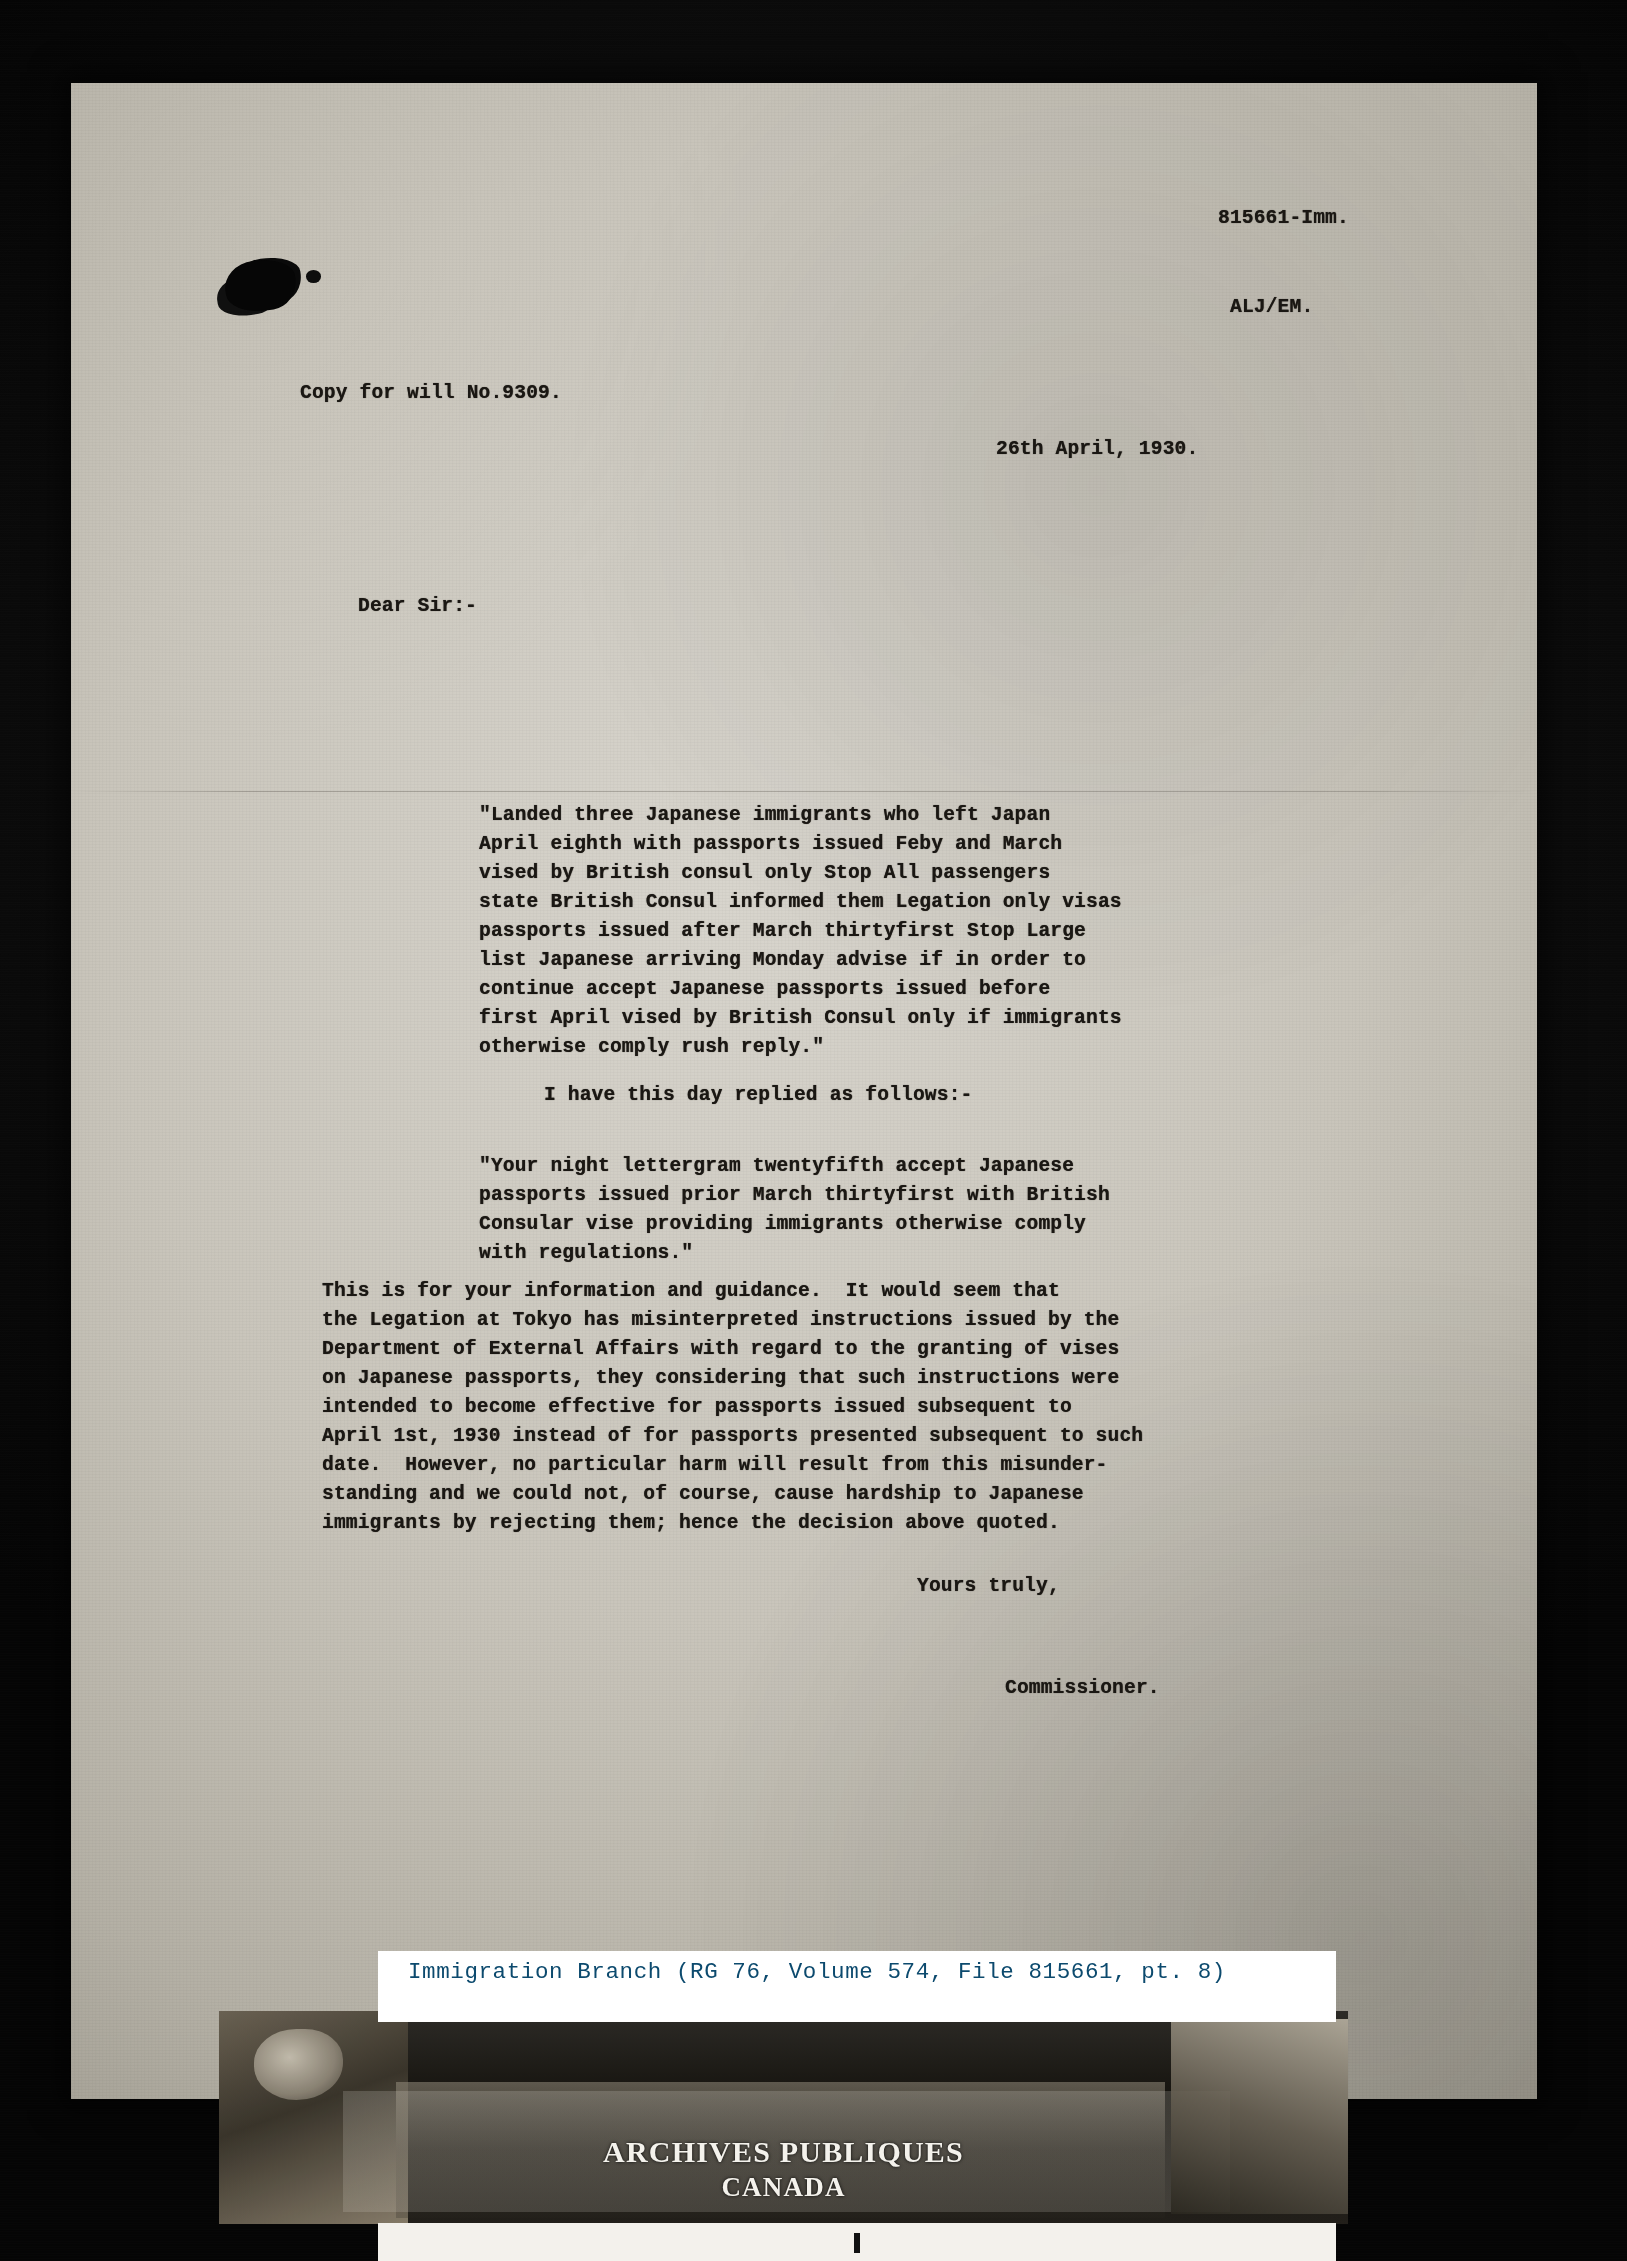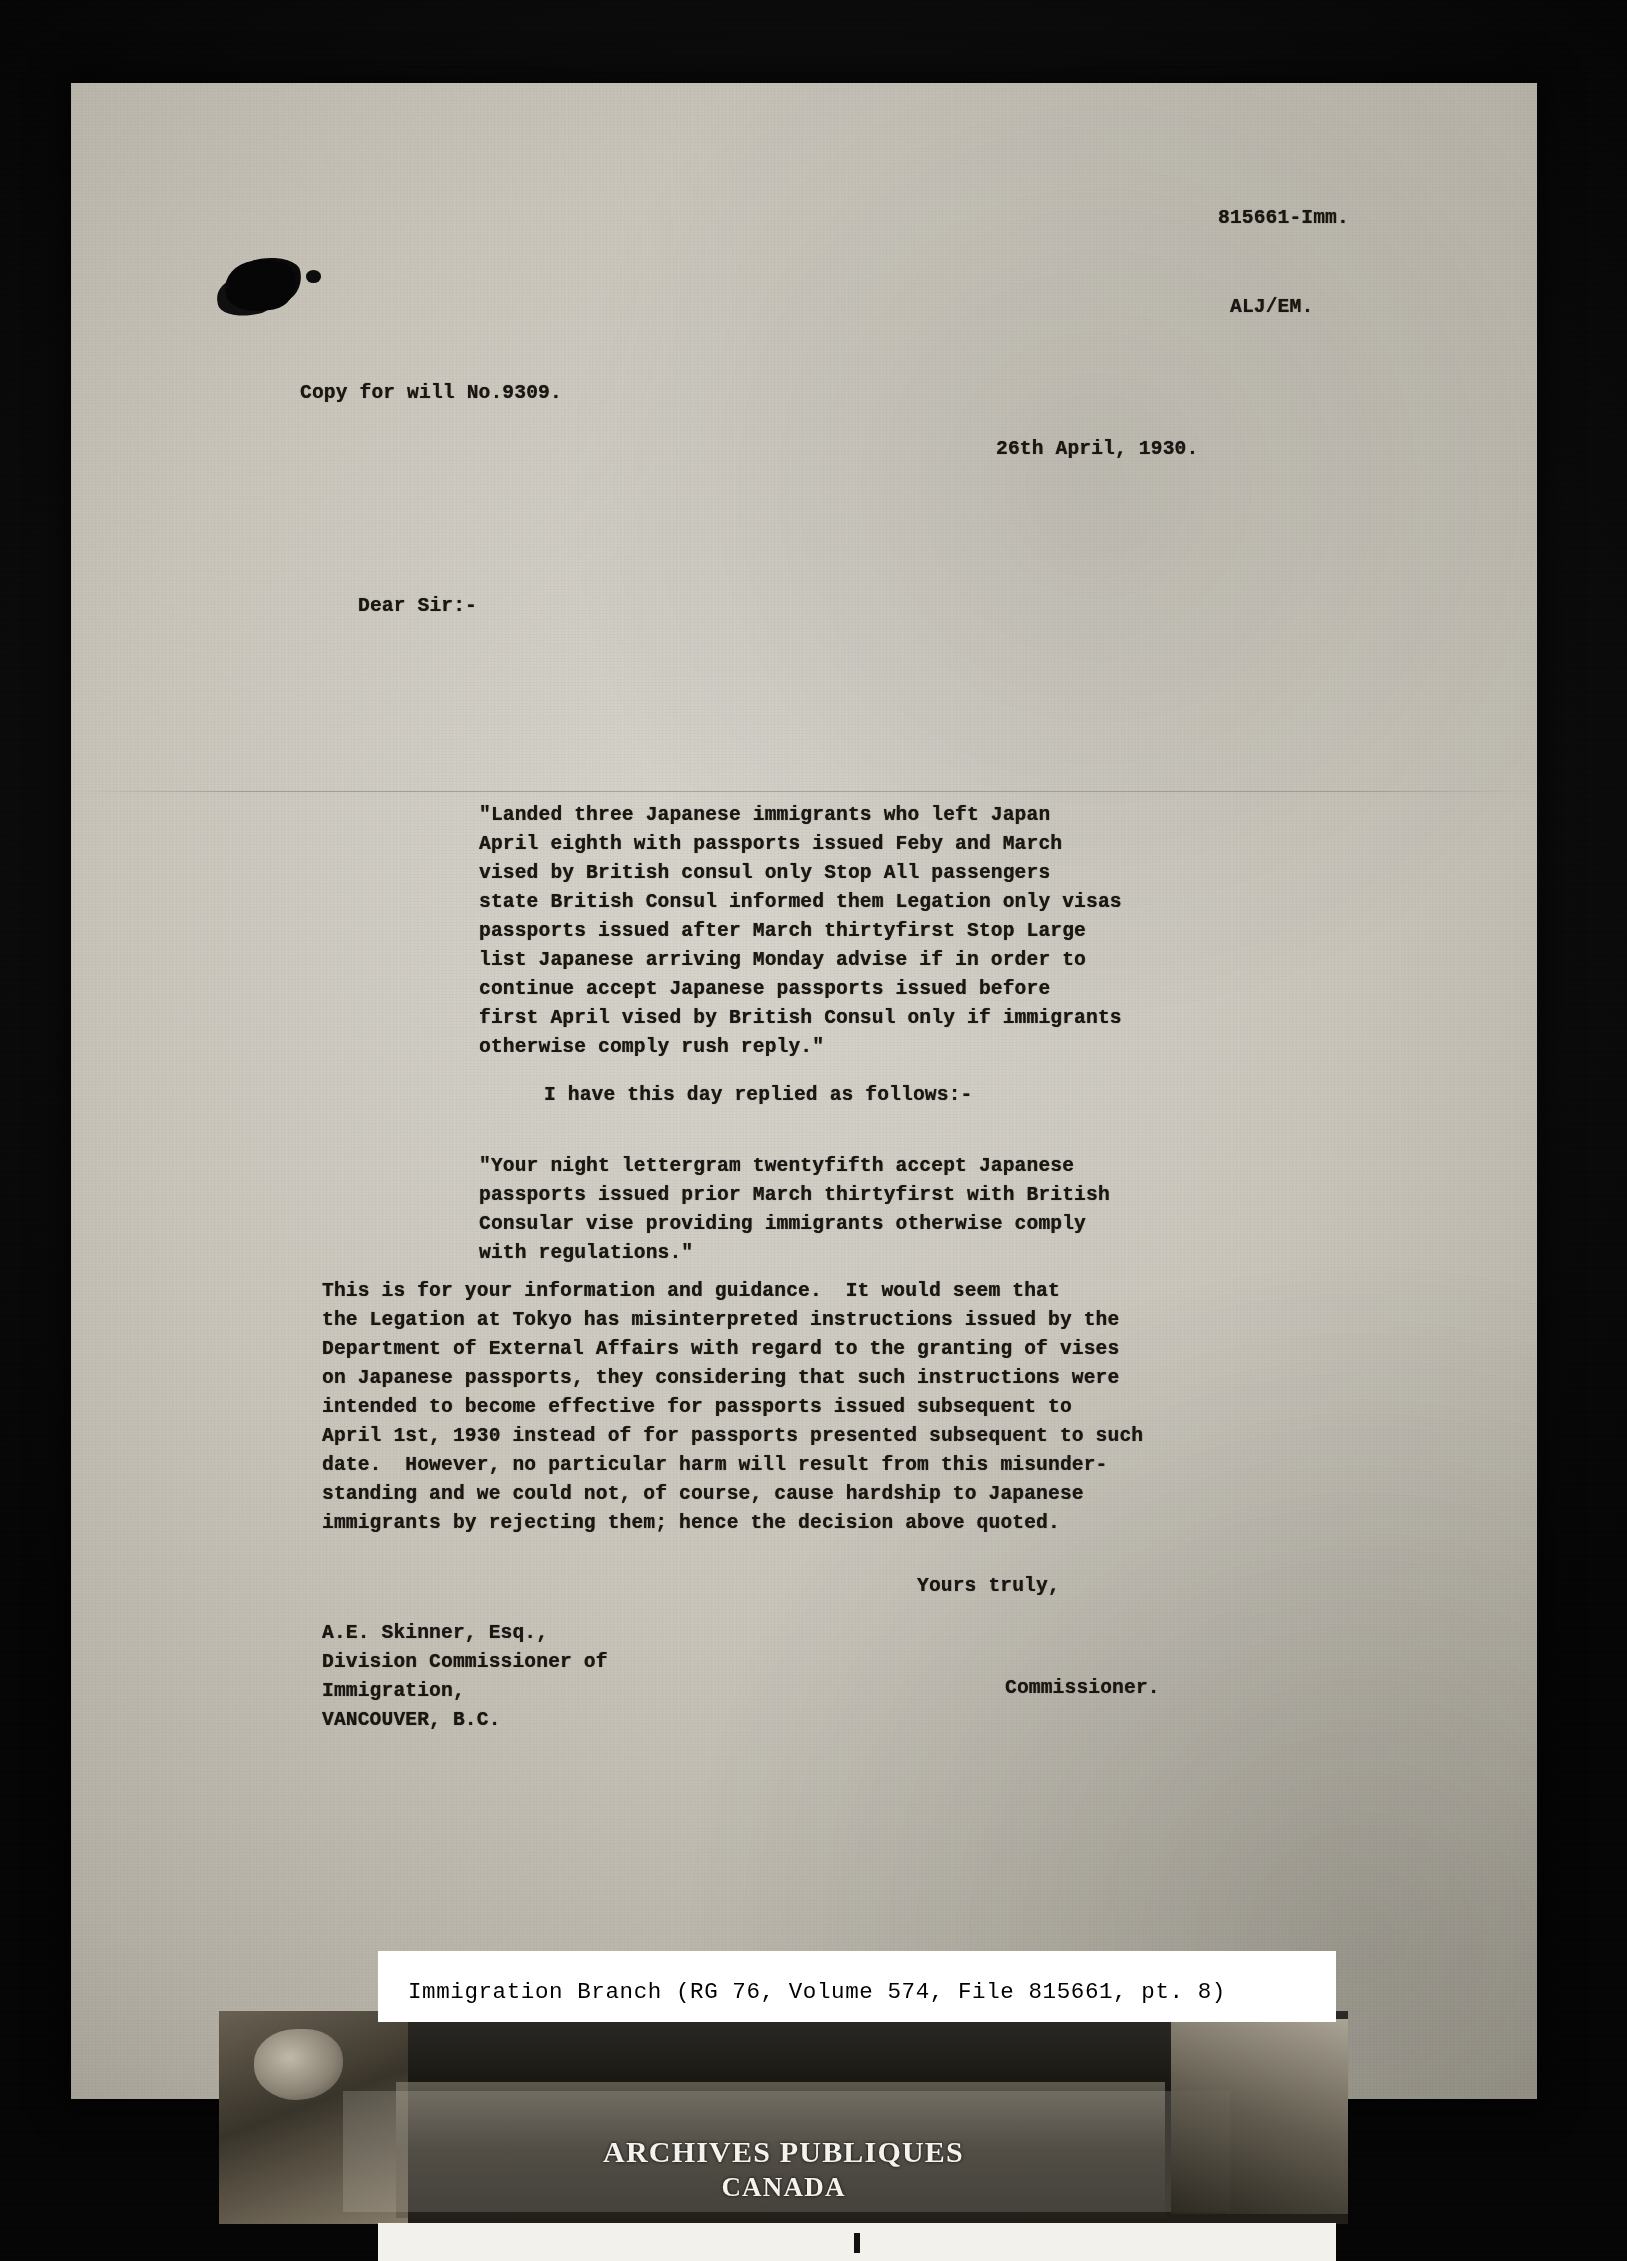"A.E. Skinner, Esq.," div.tw { html: <div>A.E. Skinner, Esq., Division Commissioner of Immigration, VANCOUVER, B.C.</div> -> none }
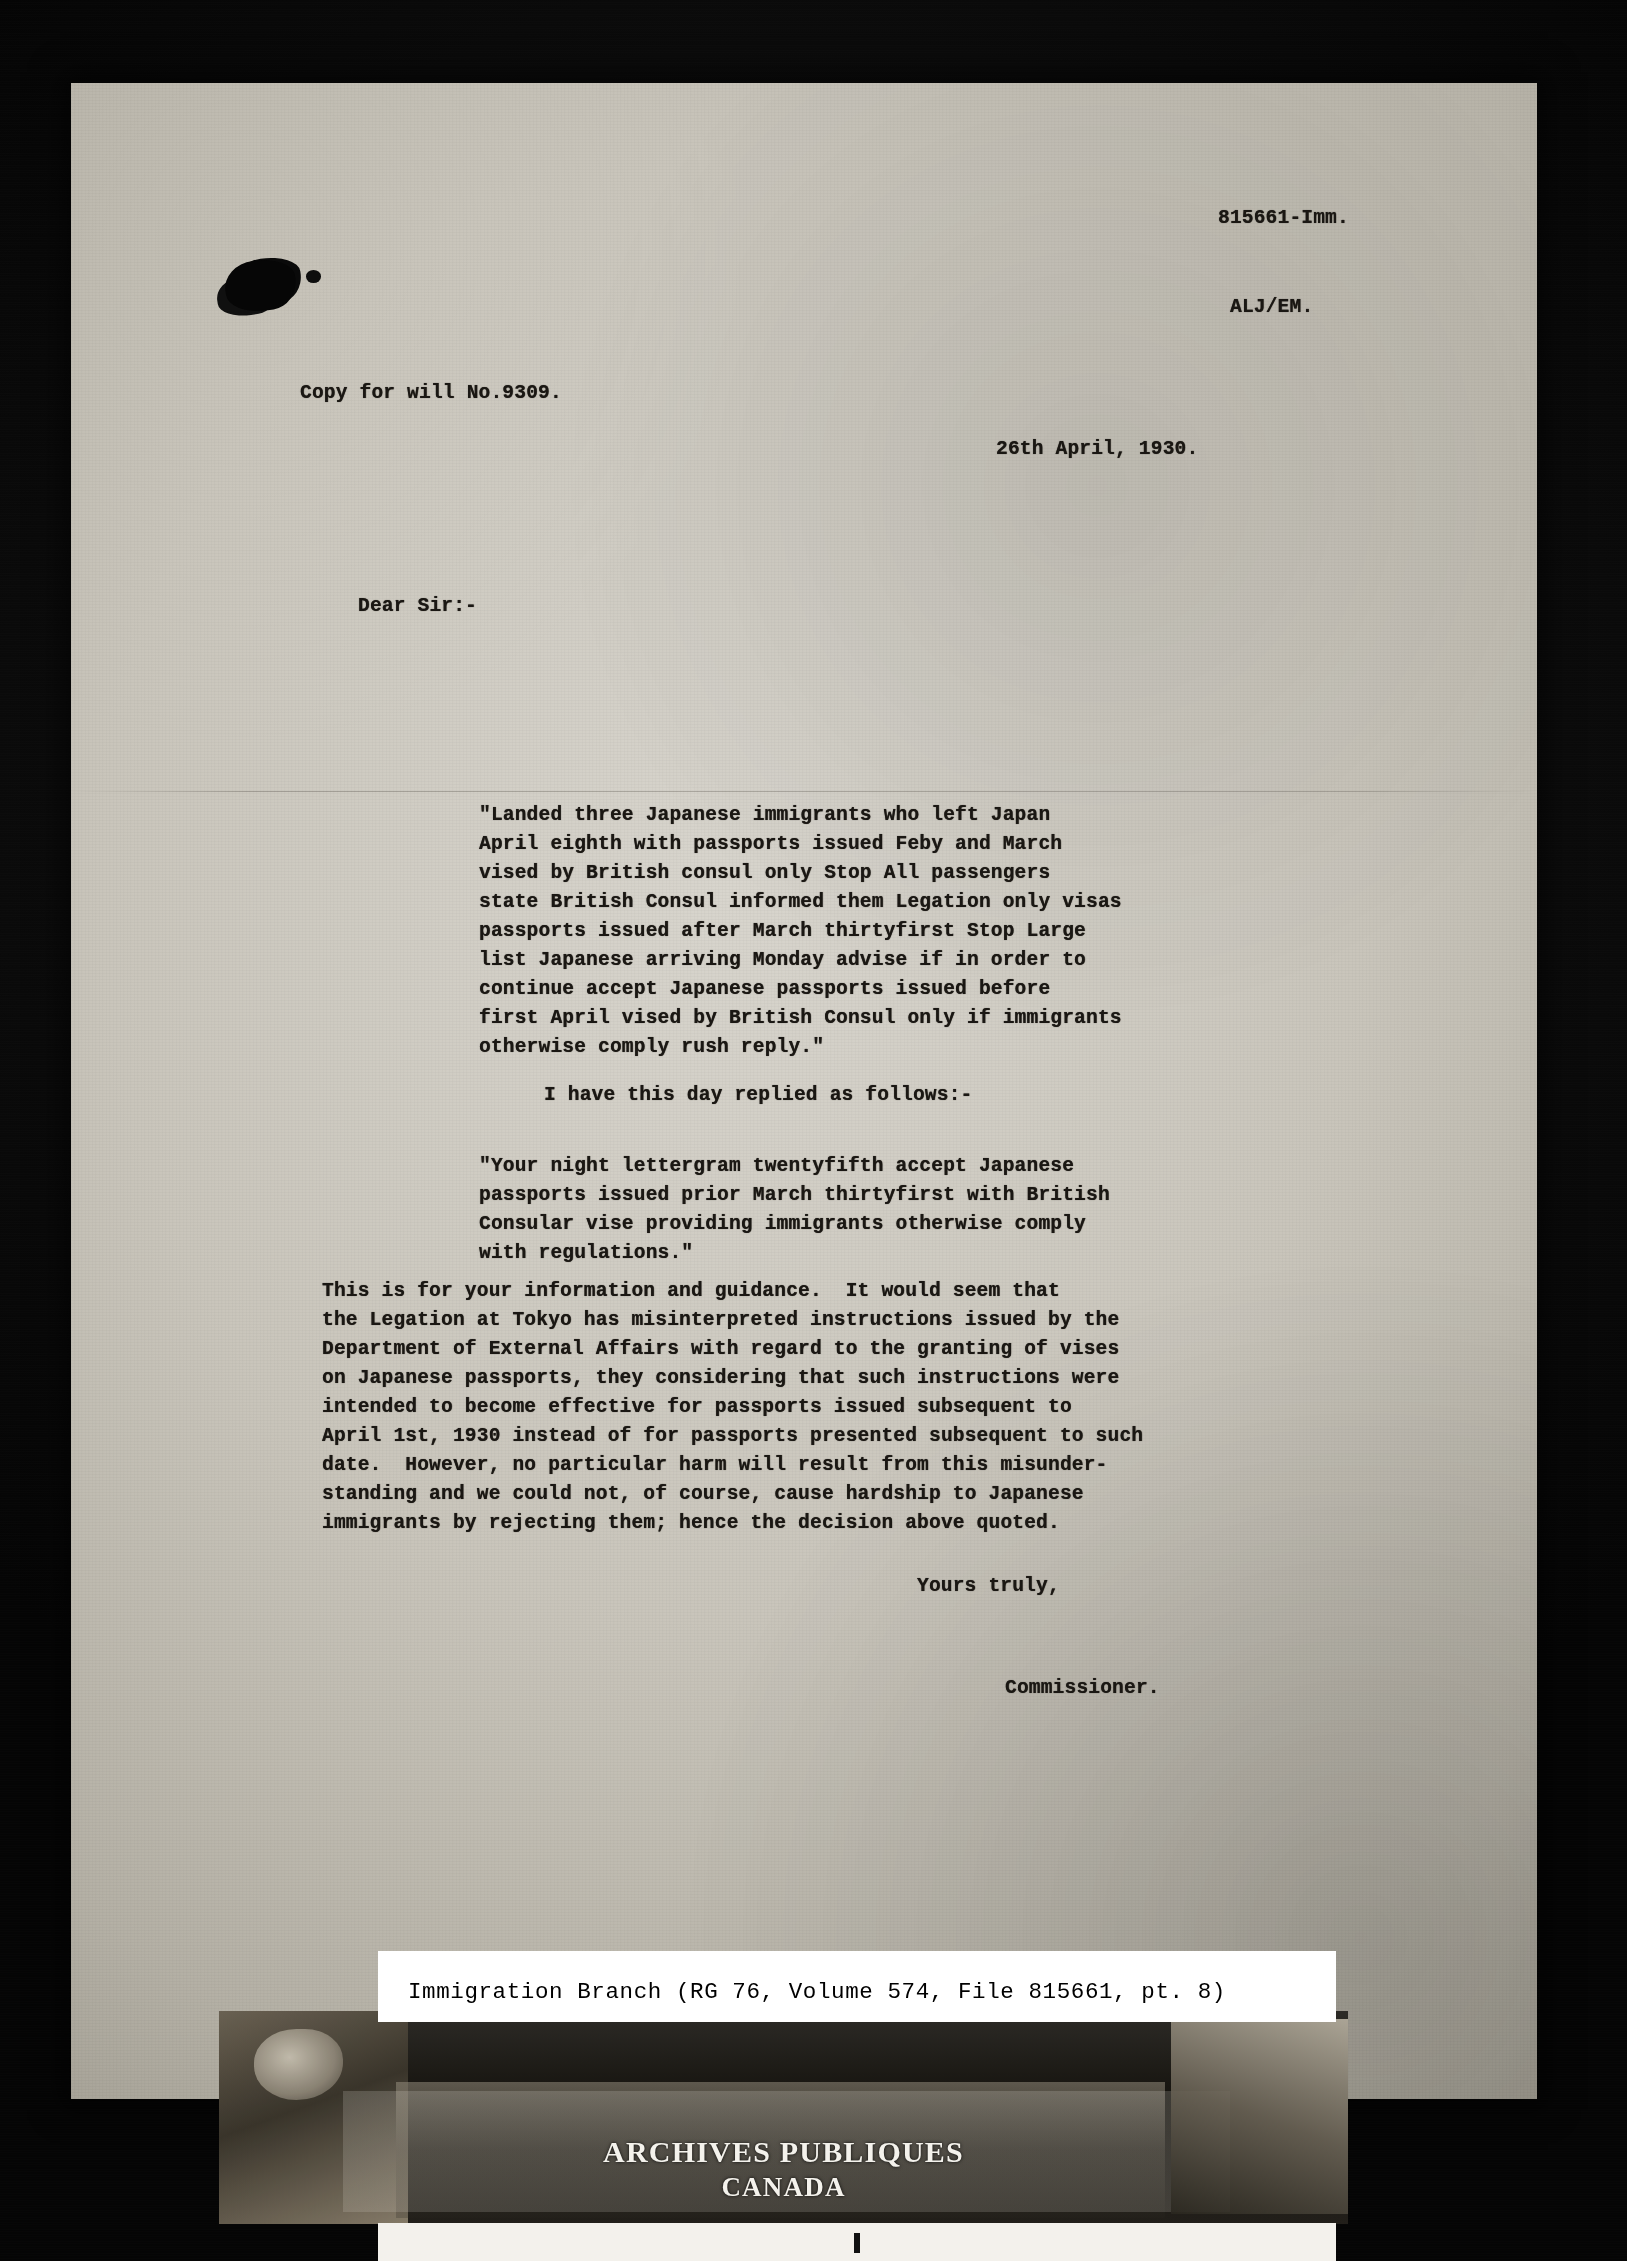"Immigration Branch (RG 76, Volume" #caption-text { color: #000000 -> #0c4a6e; top: 28px -> 8px }
